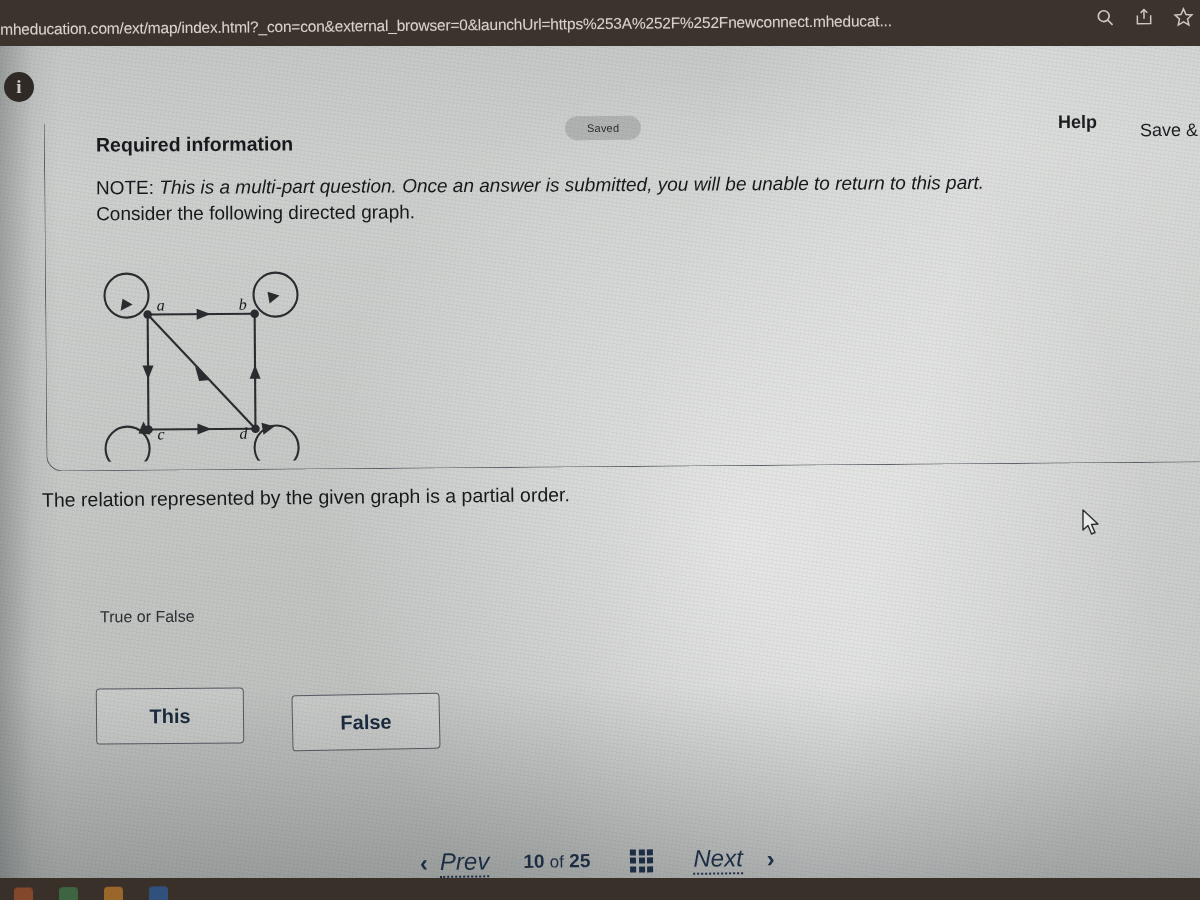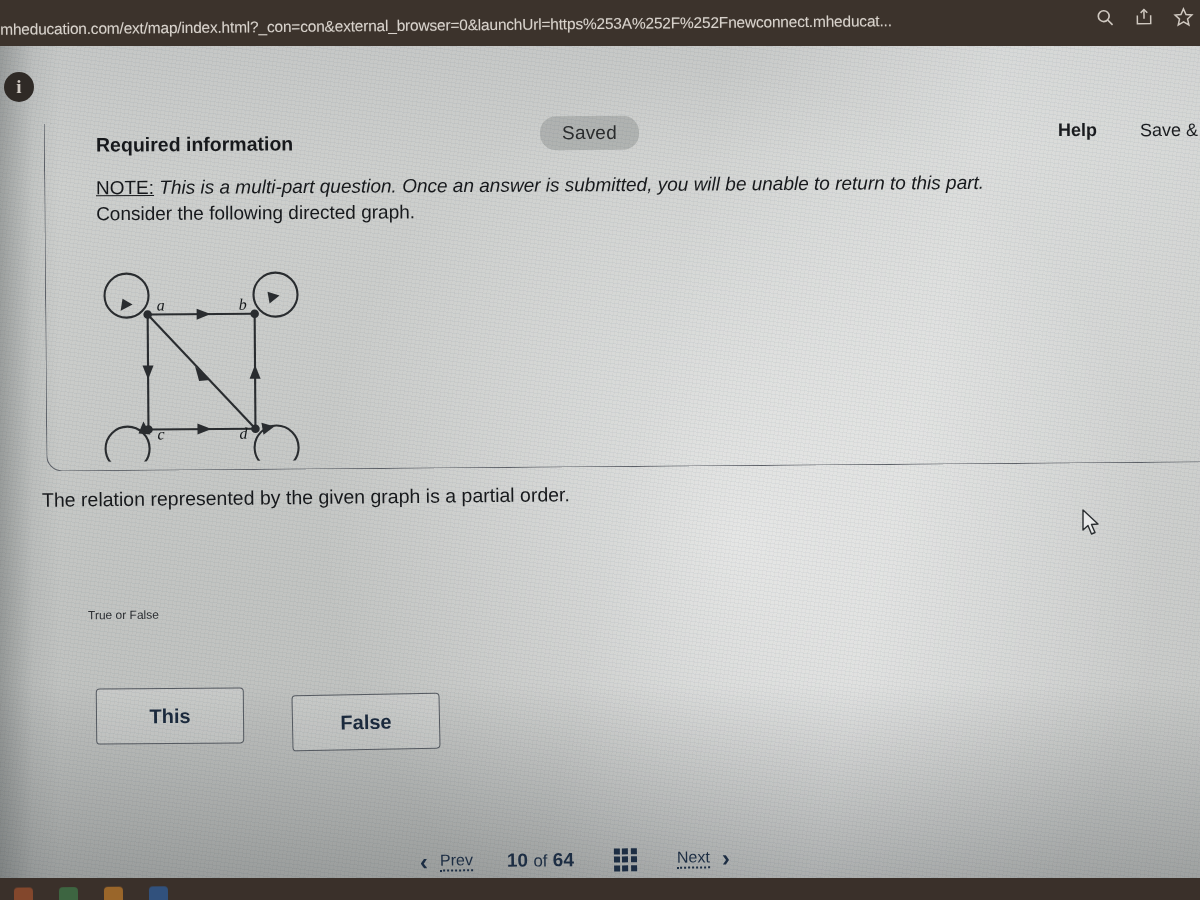"Saved" .saved-pill { font-size: 19px -> 11px; left: 540px -> 565px }
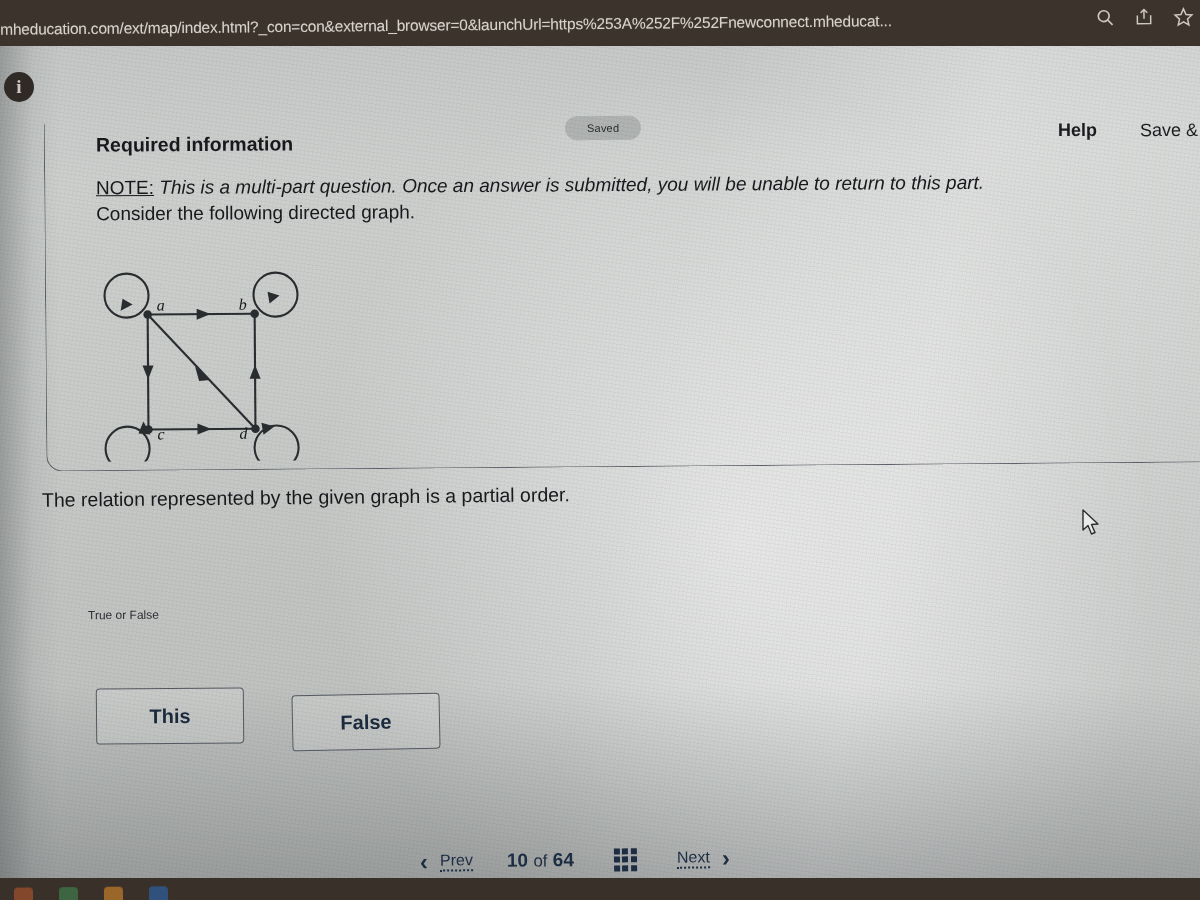"Help" .help-link { top: 74px -> 66px }
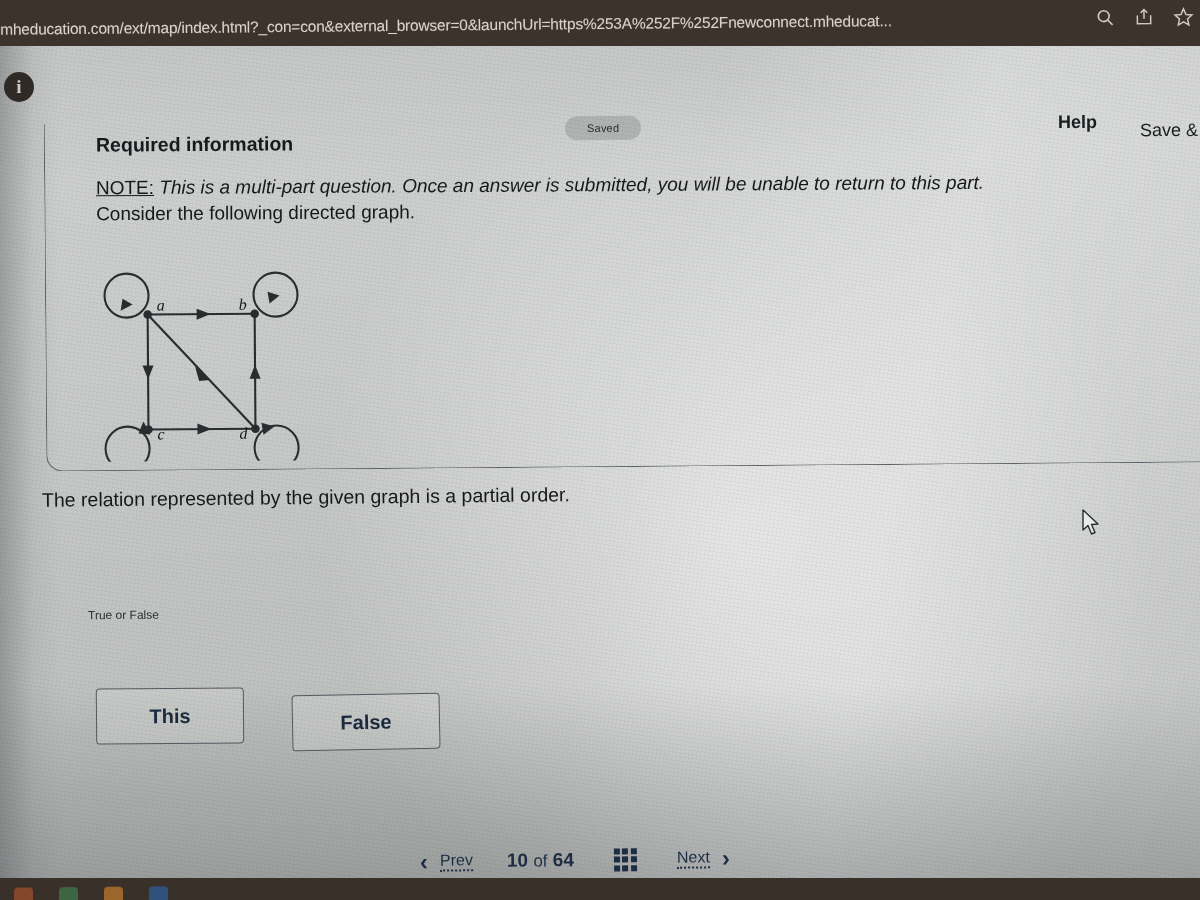"NOTE:" .note-block .note-label { text-decoration: underline -> none }
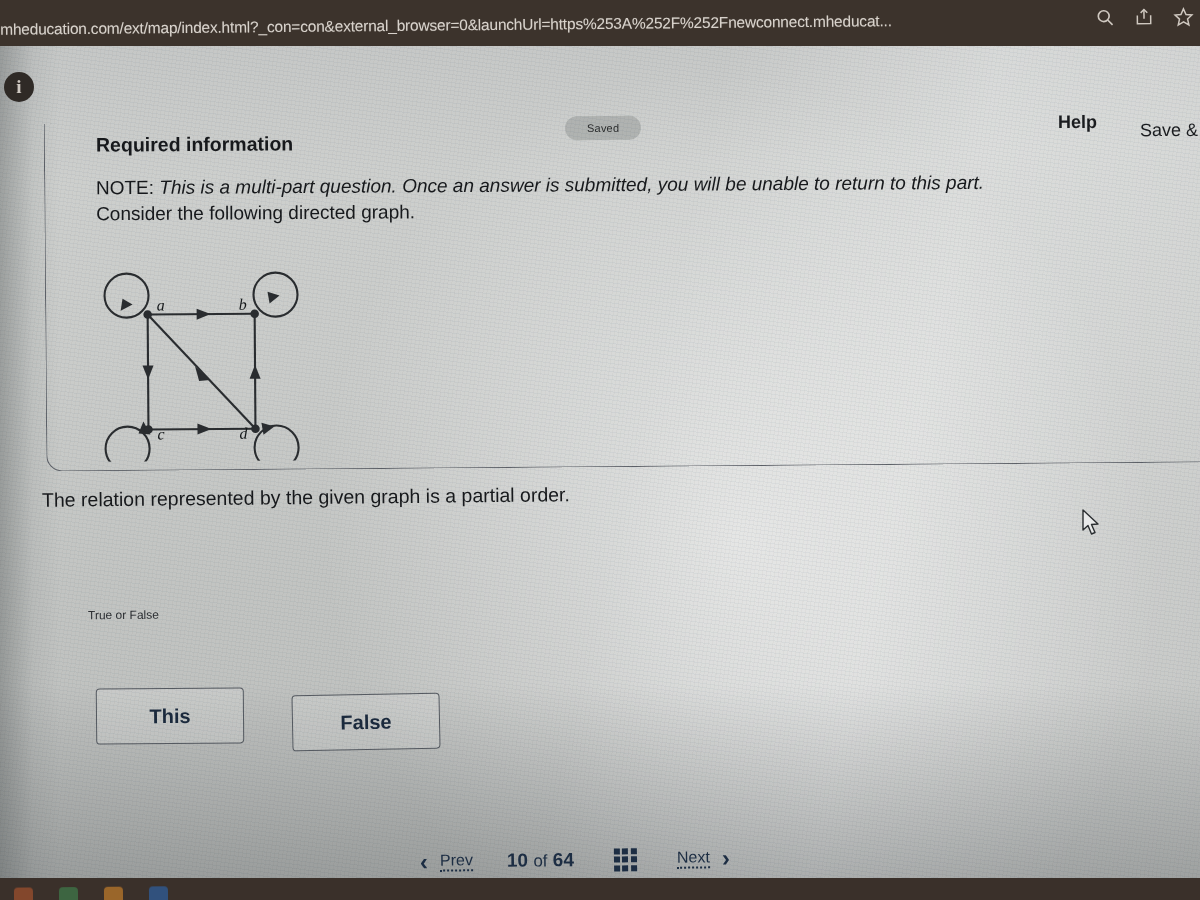"True or False" .tf-label { font-size: 12px -> 16px; left: 88px -> 100px }
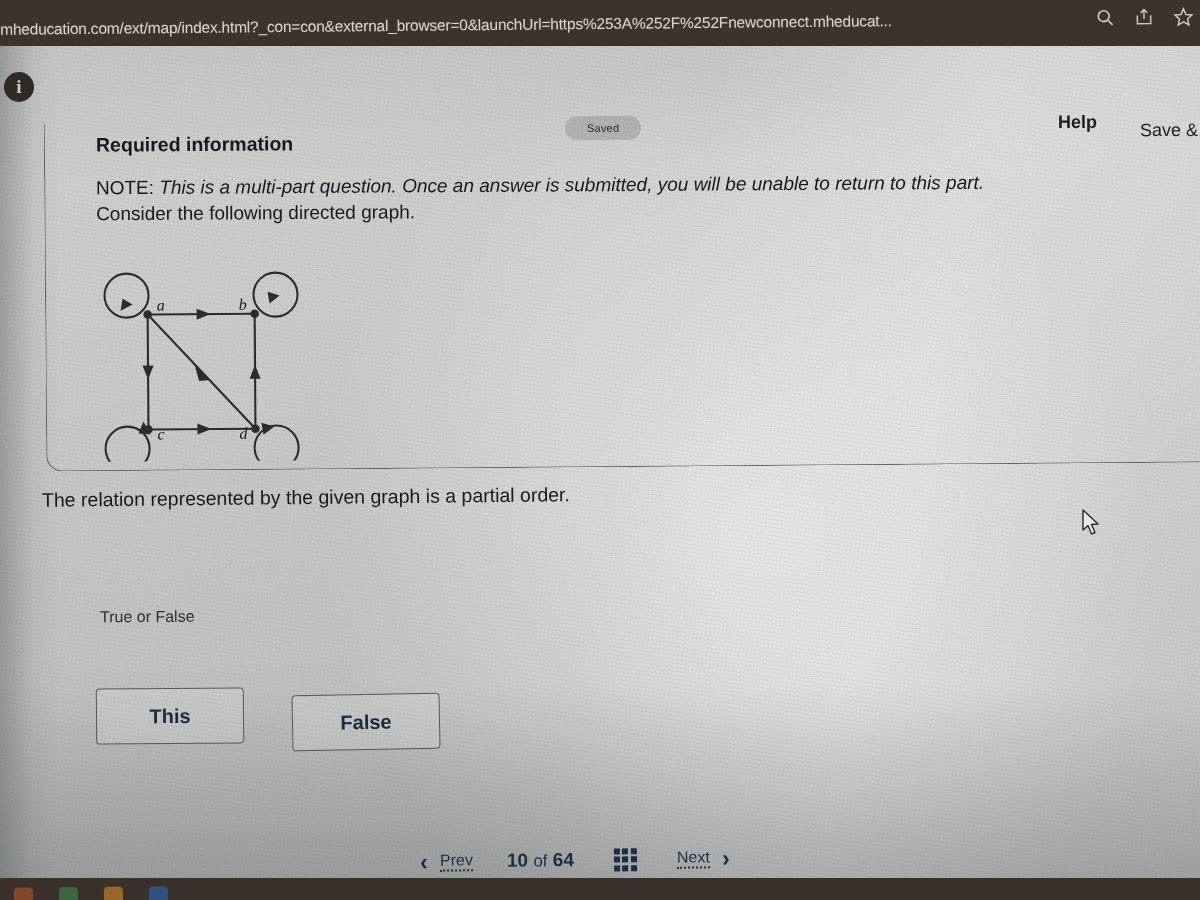"Prev" .pg-prev, .pg-next { font-size: 16px -> 24px; font-style: none -> italic }
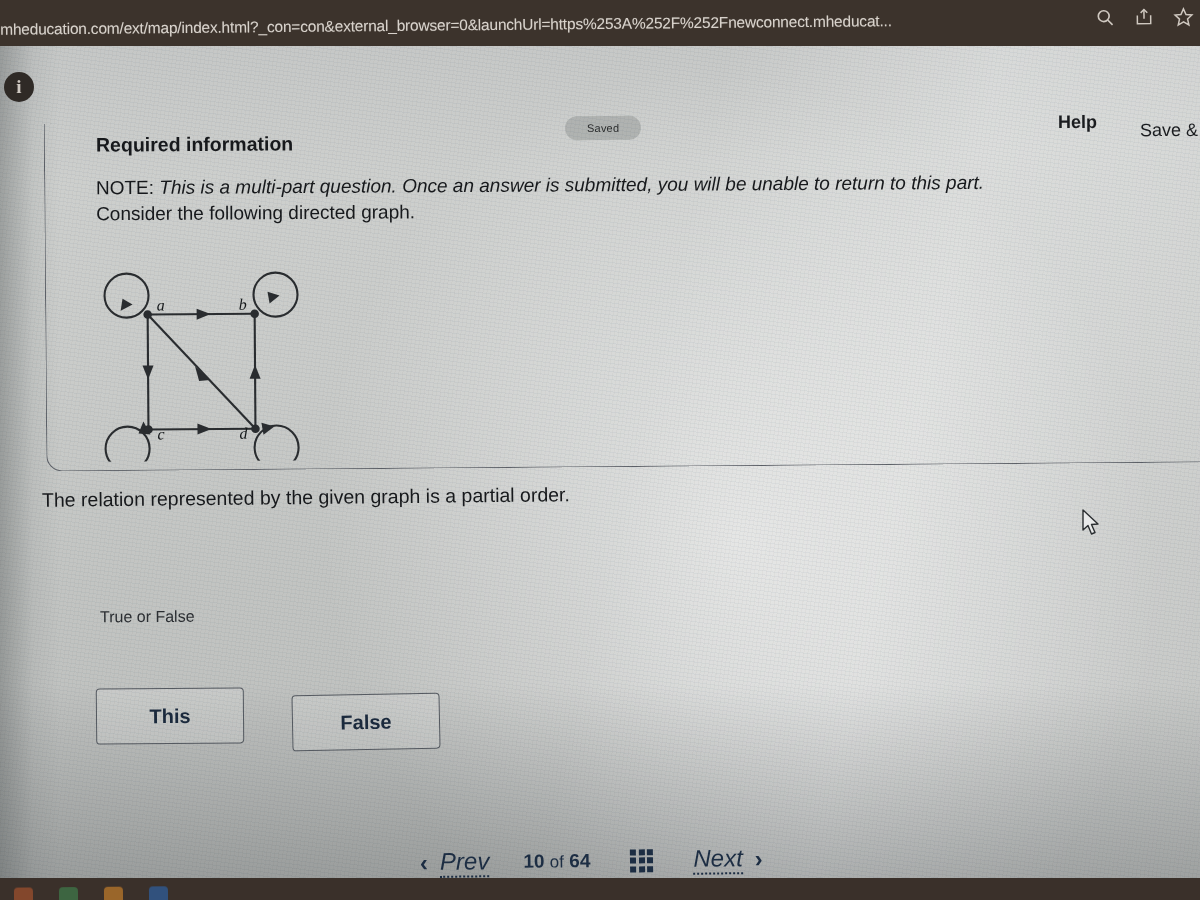"64" span.num { text: 64 -> 25 }
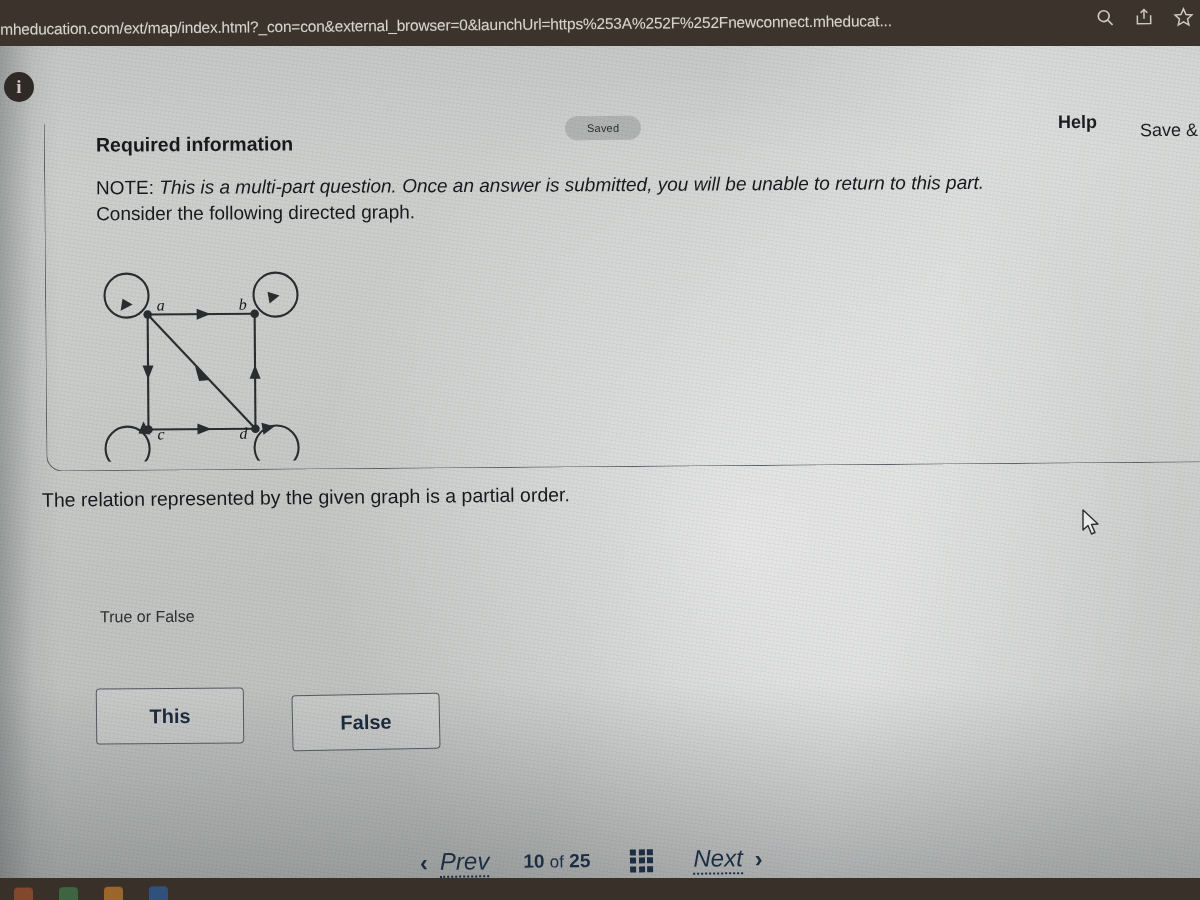"Next" .pg-next { margin-right: 12px -> 24px }
